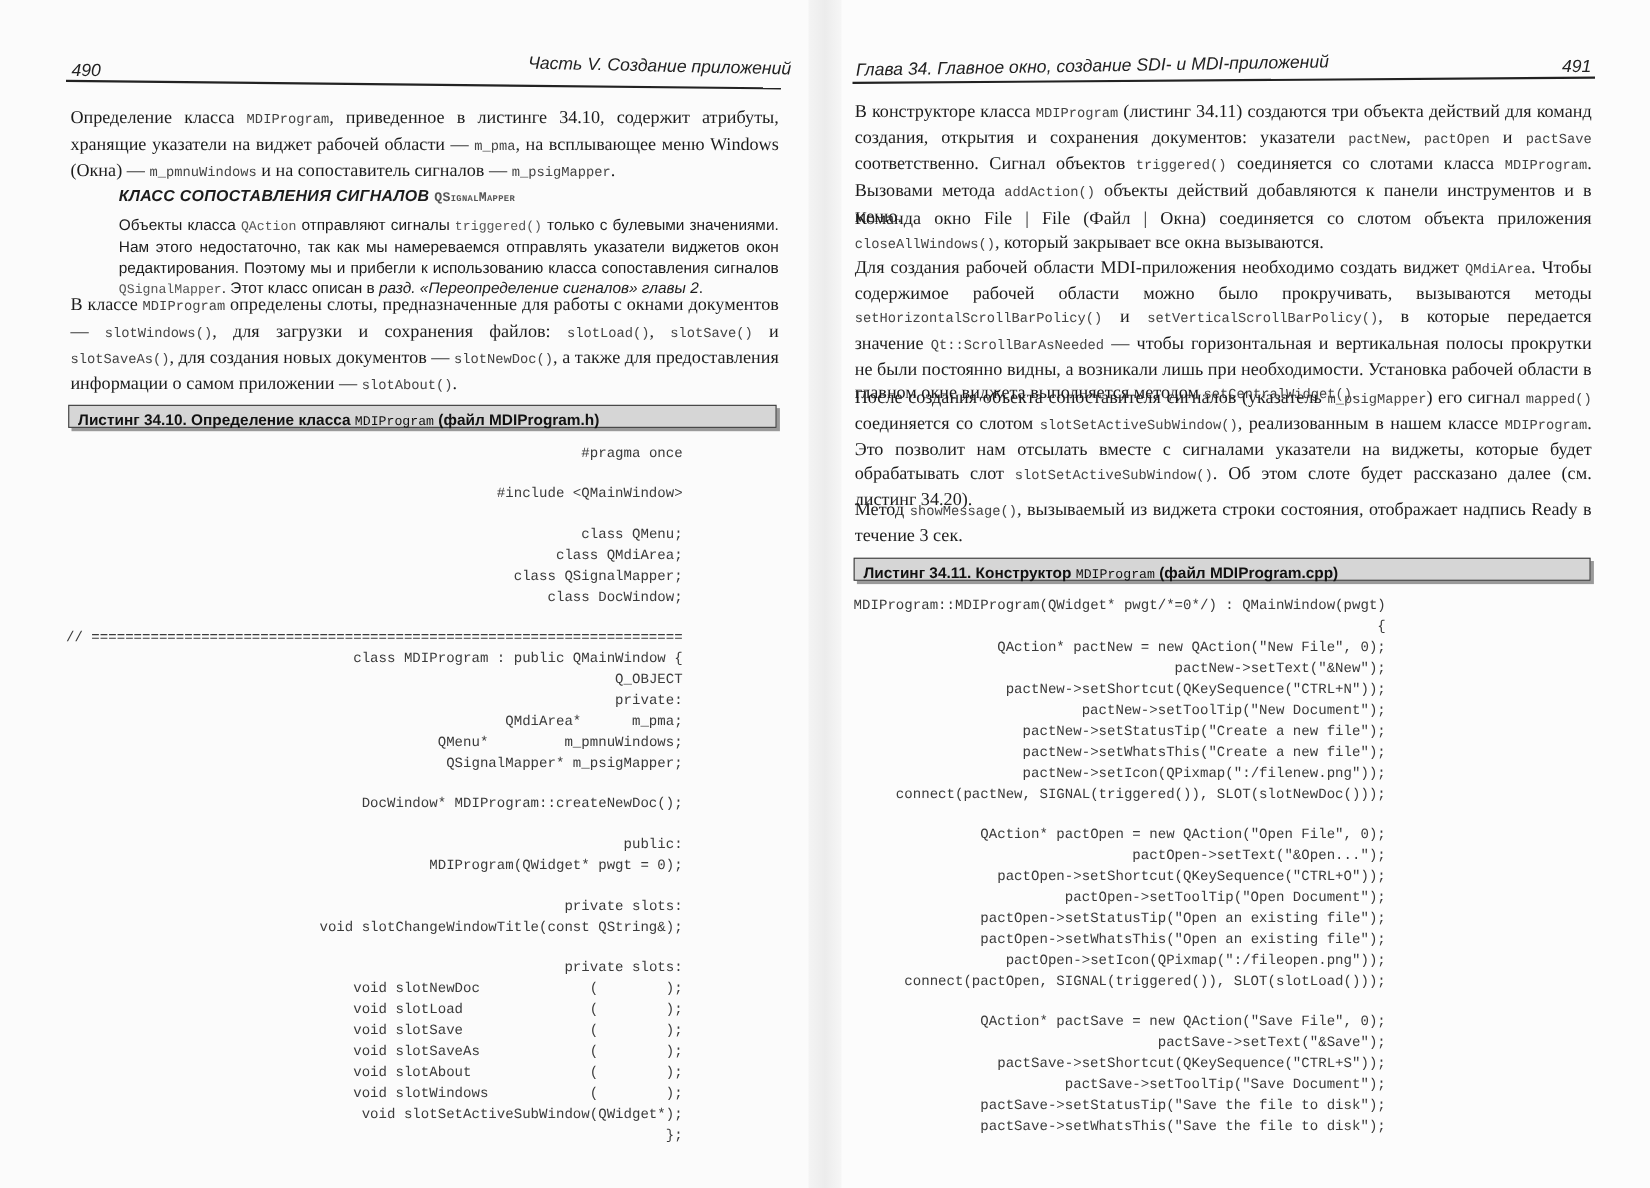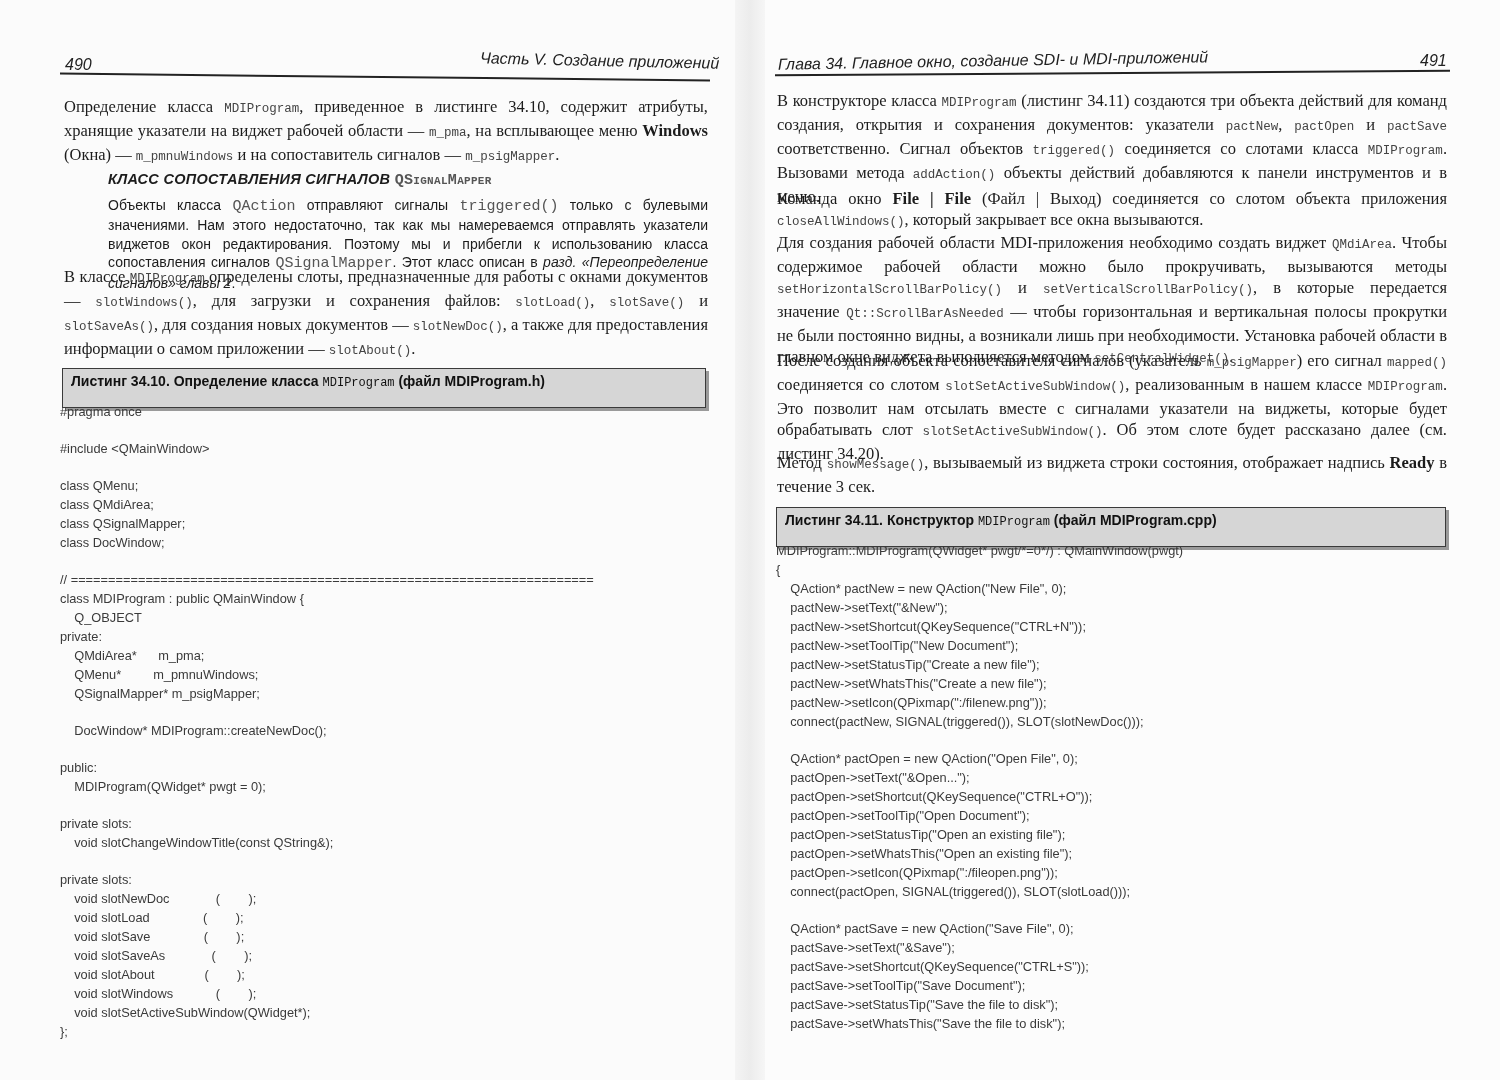"Windows" .para b { font-weight: bold -> normal }
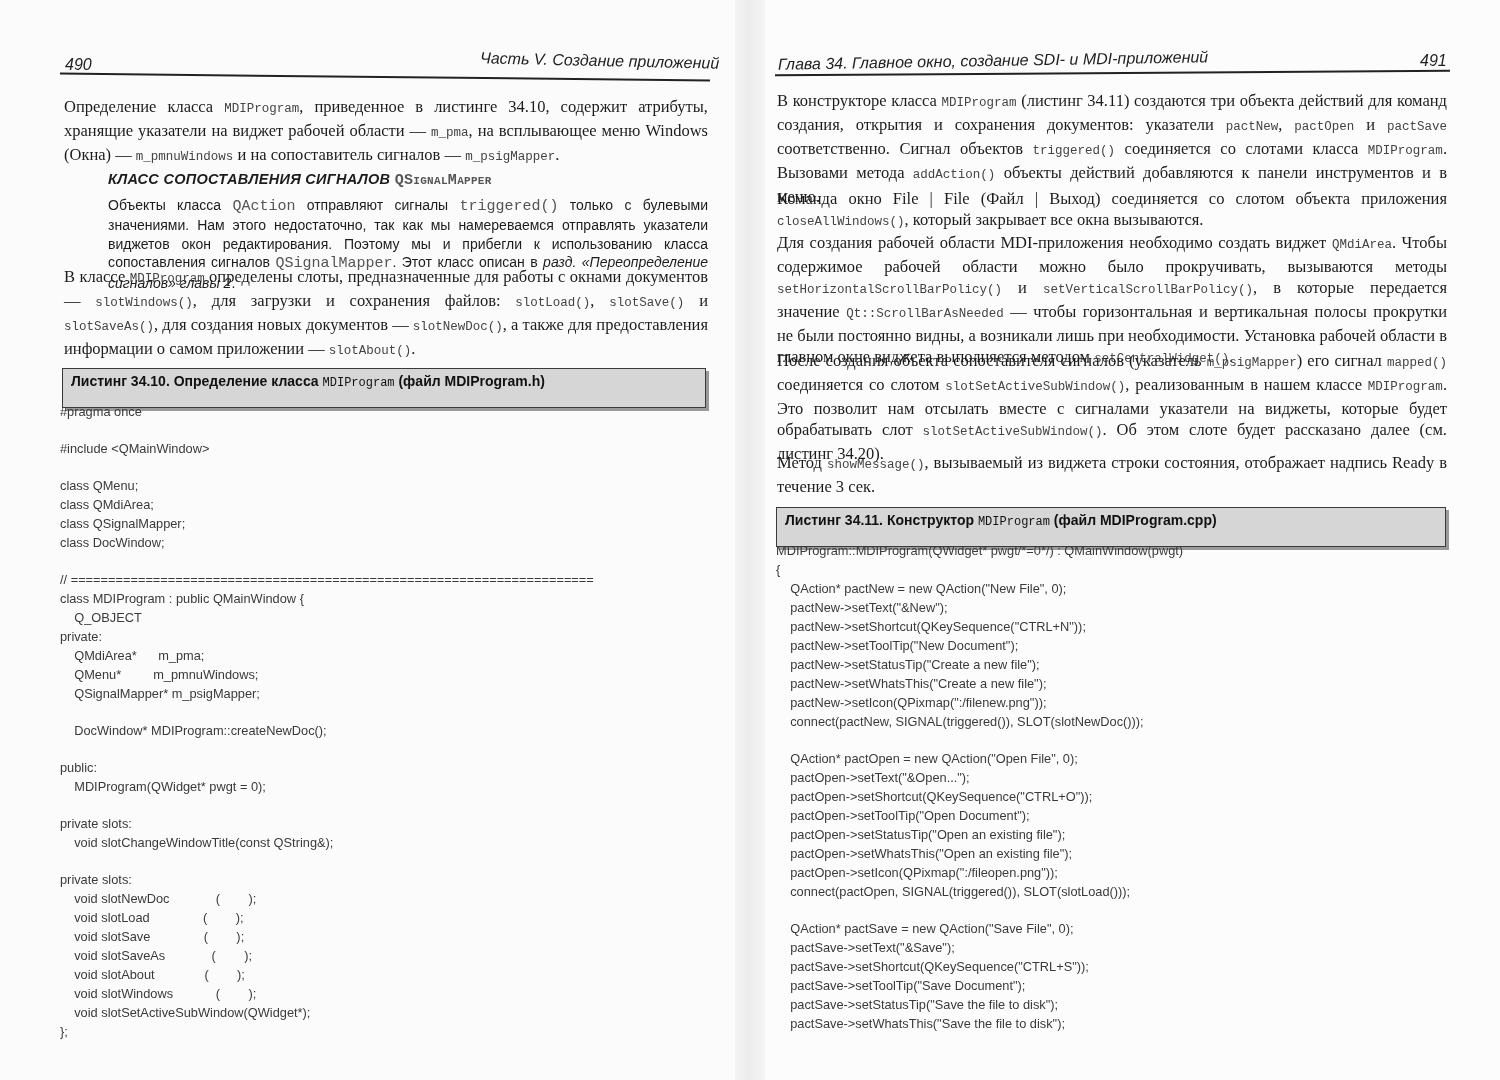"QSignalMapper" .note .mono { font-size: 15px -> 12px }
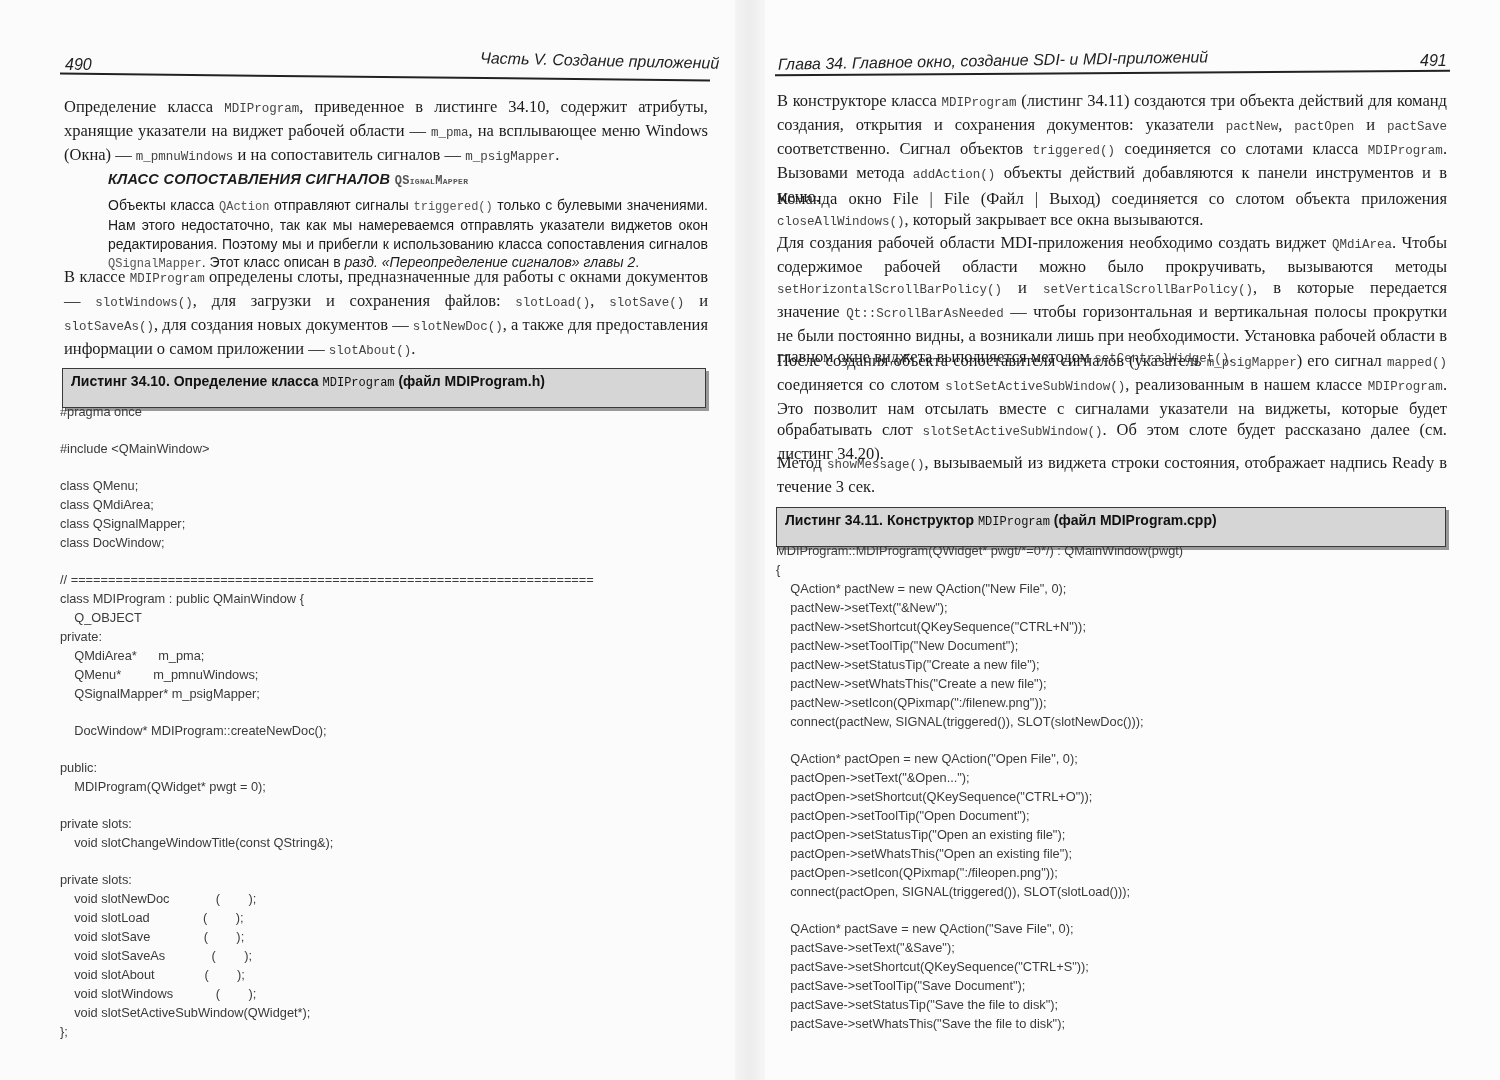"(Файл | Выход) соединяется со" span { text: Выход -> Окна }
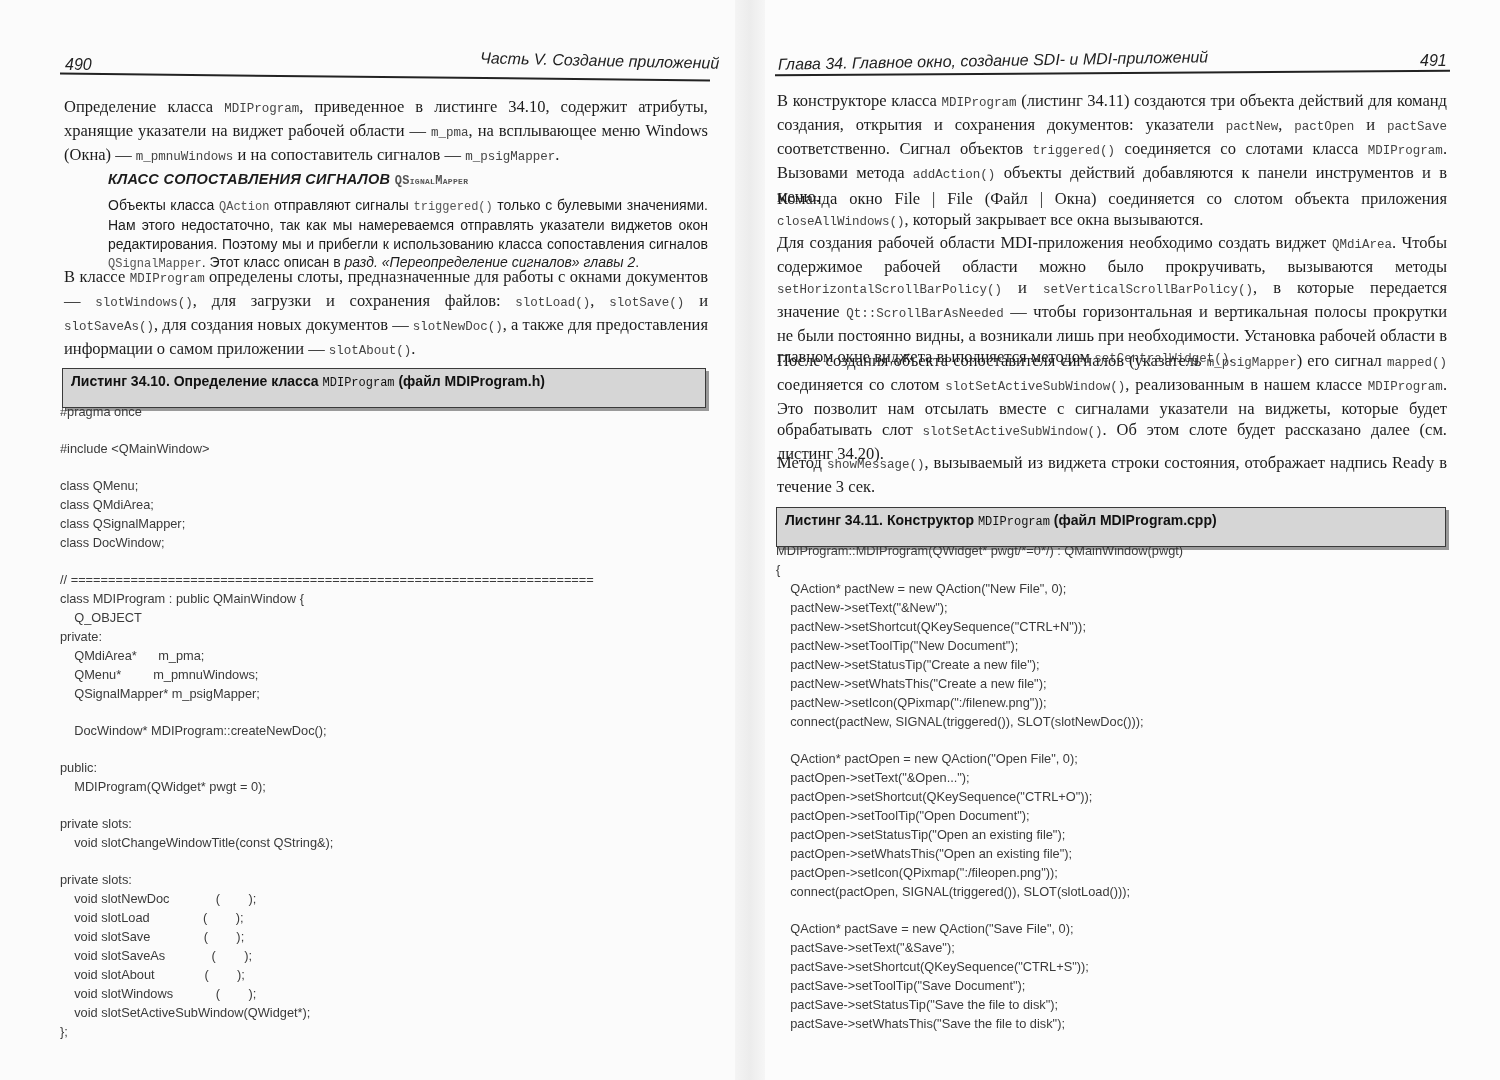"Листинг 34.10. Определение класса" .listing-bar { height: 40px -> 21px }
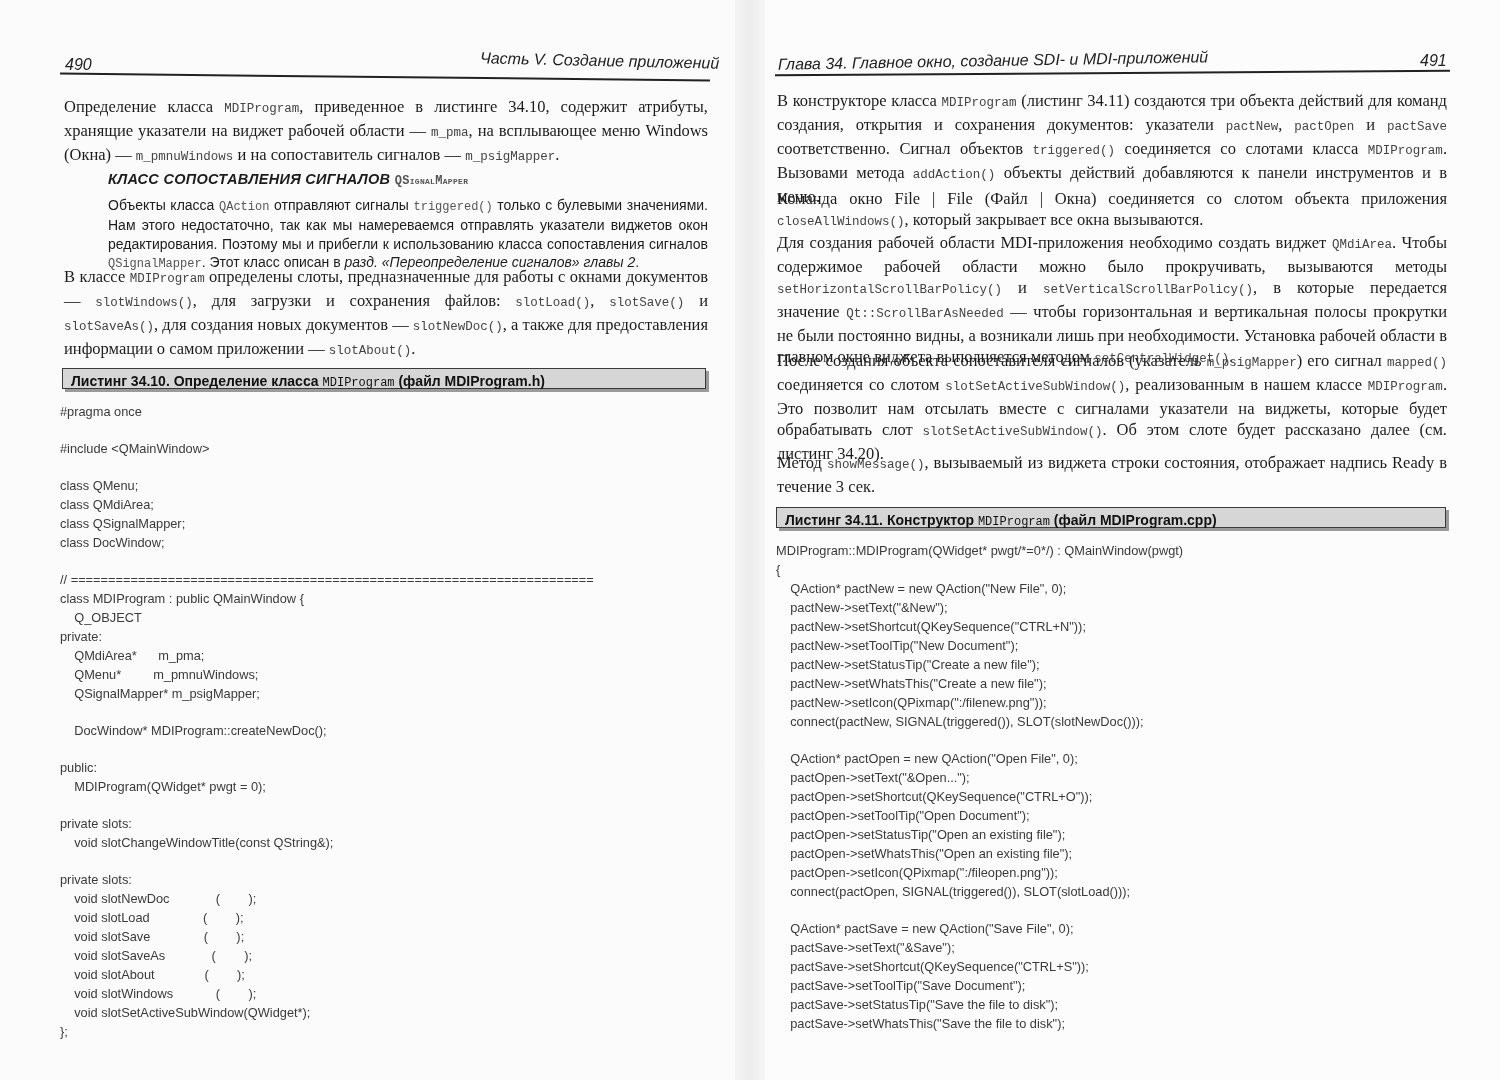"#pragma once" .code { font-family: Liberation Sans, sans-serif -> Liberation Mono, monospace; text-align: none -> right }
